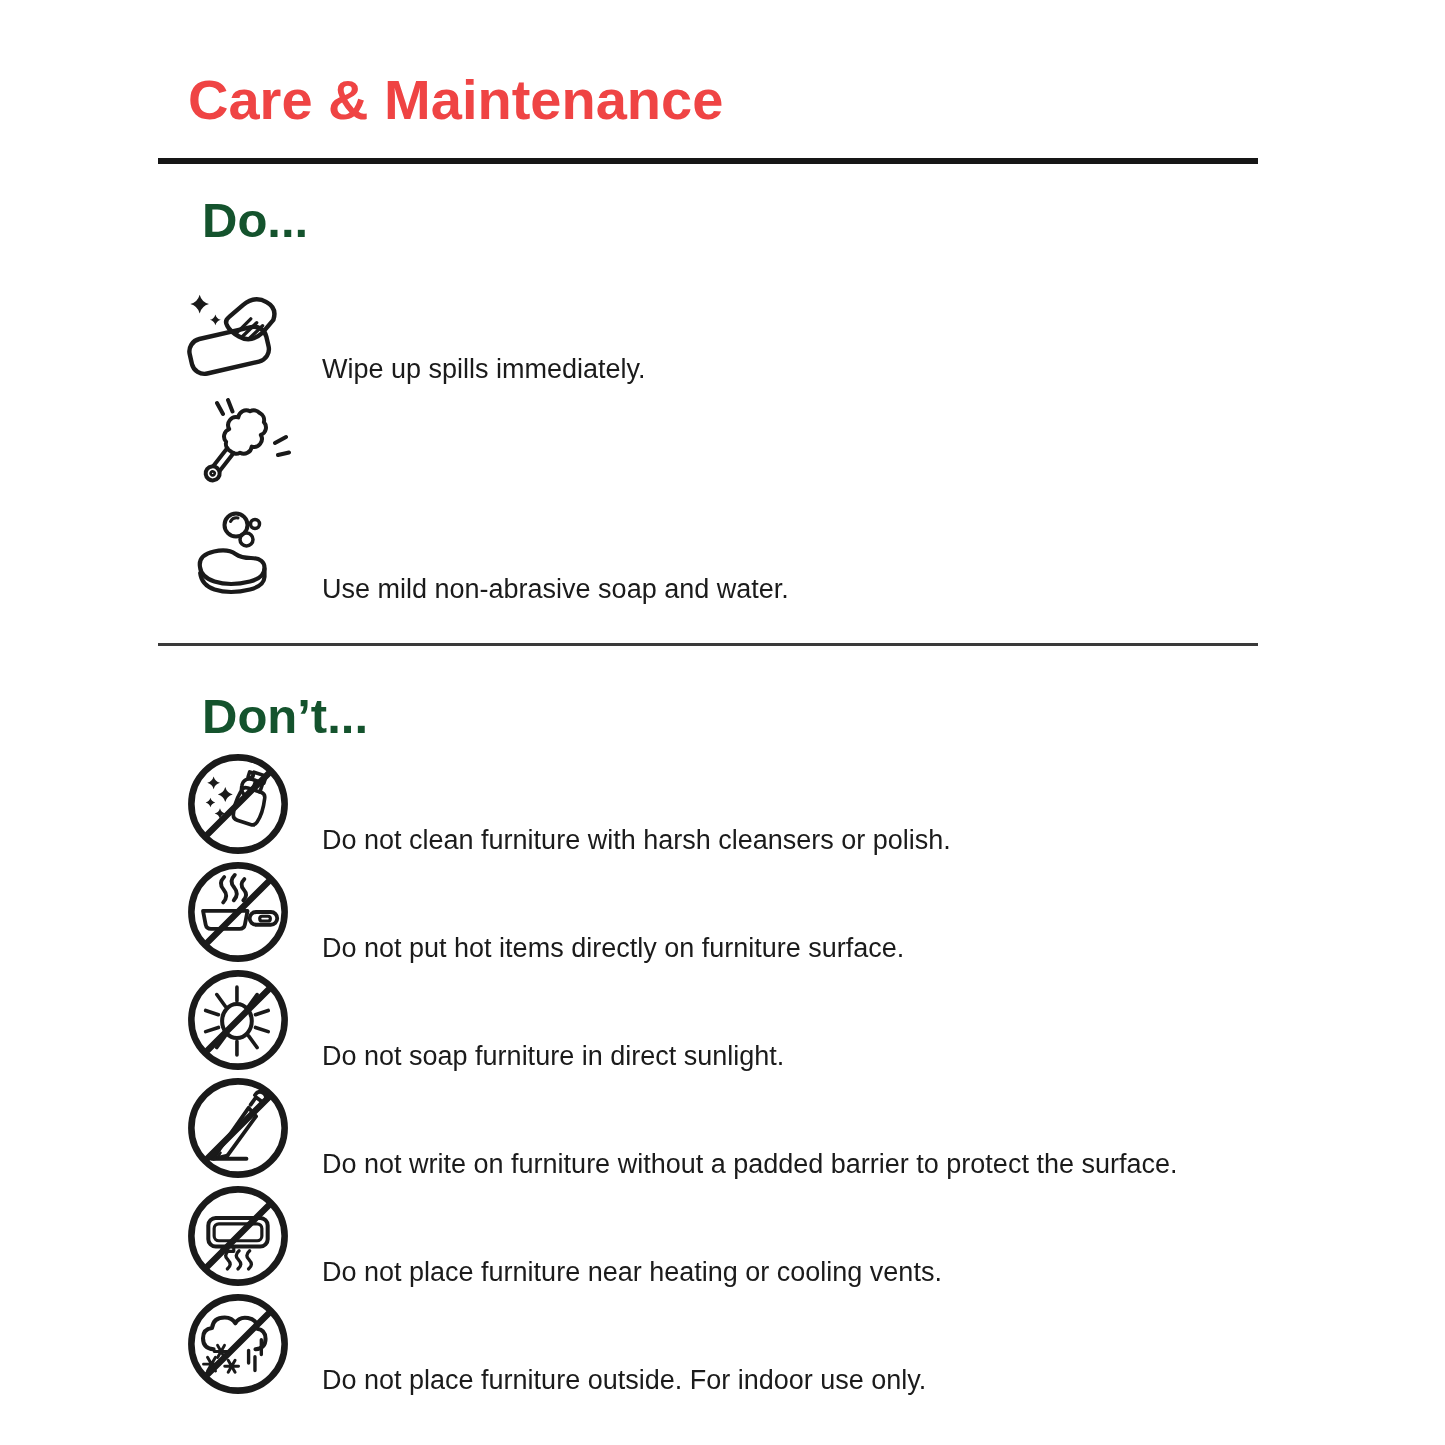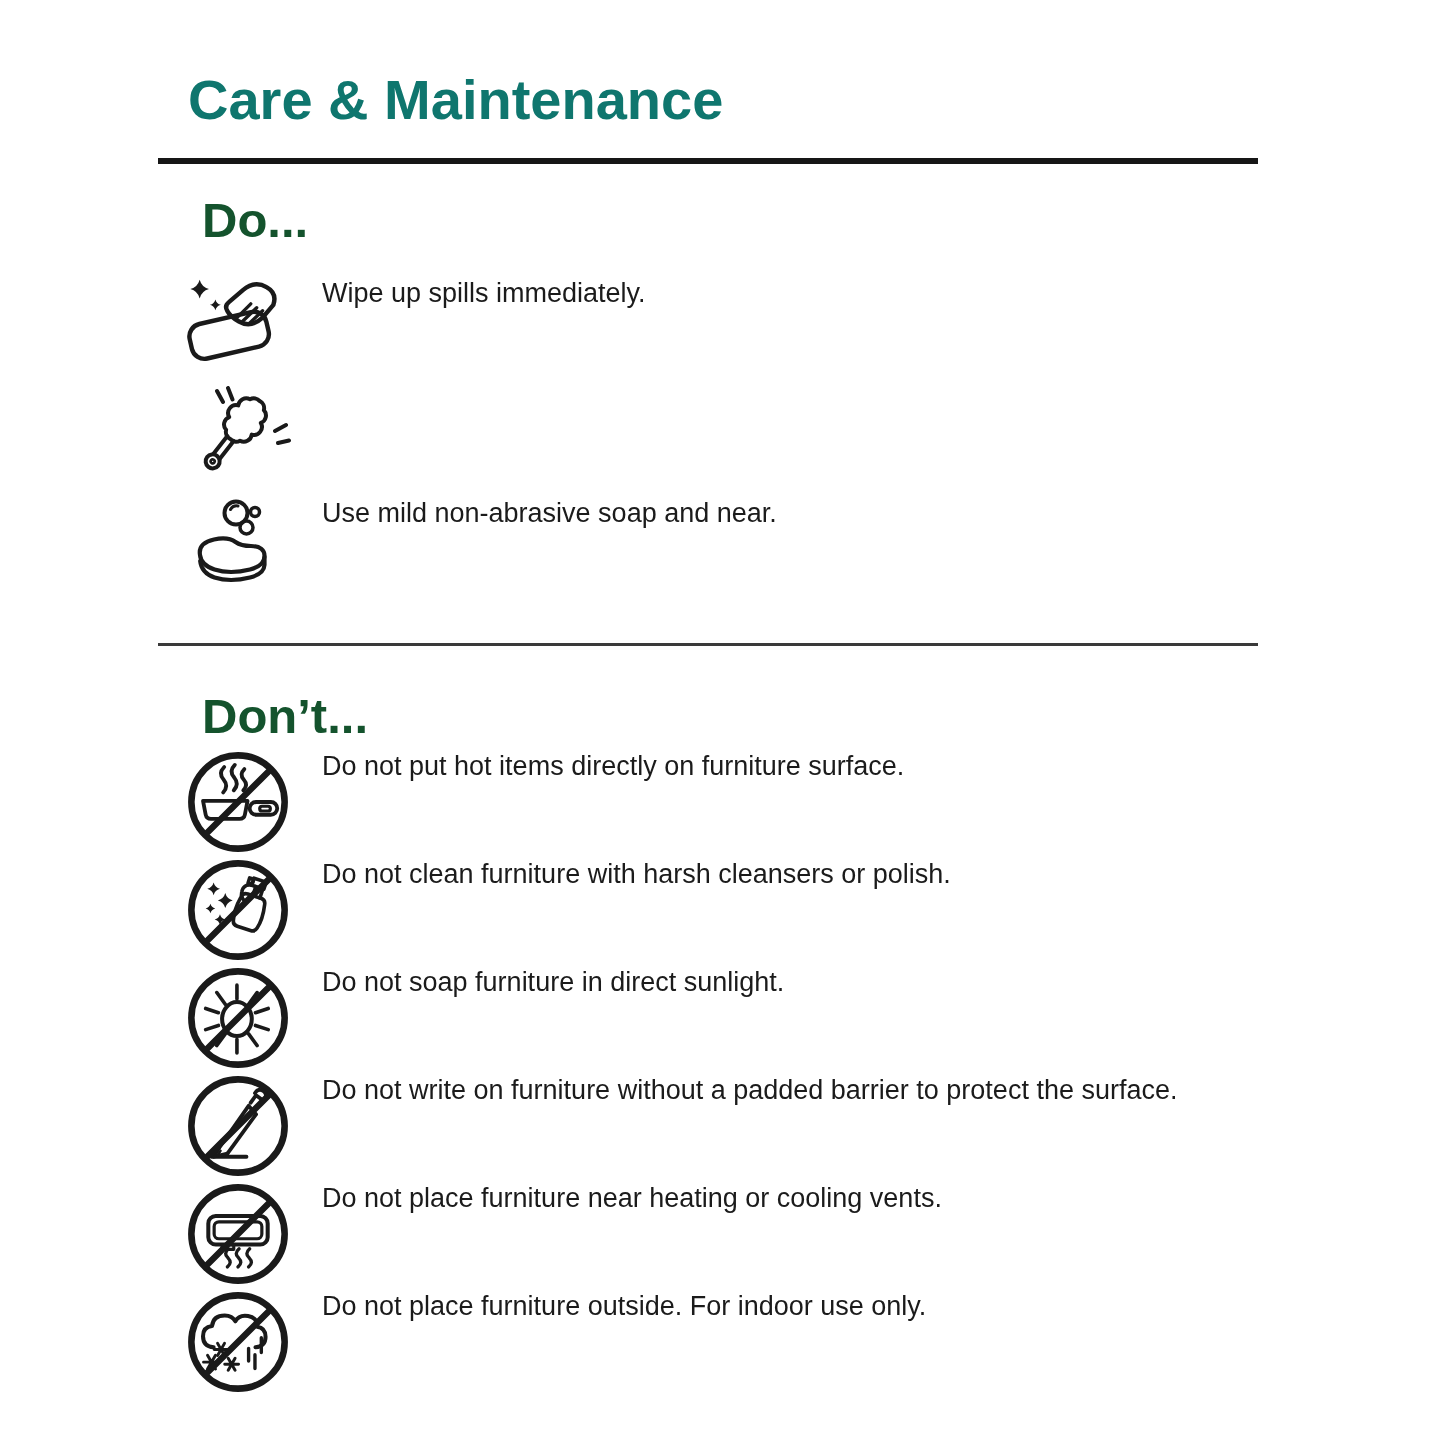"Care & Maintenance" .title { color: #0f766e -> #ef4444 }
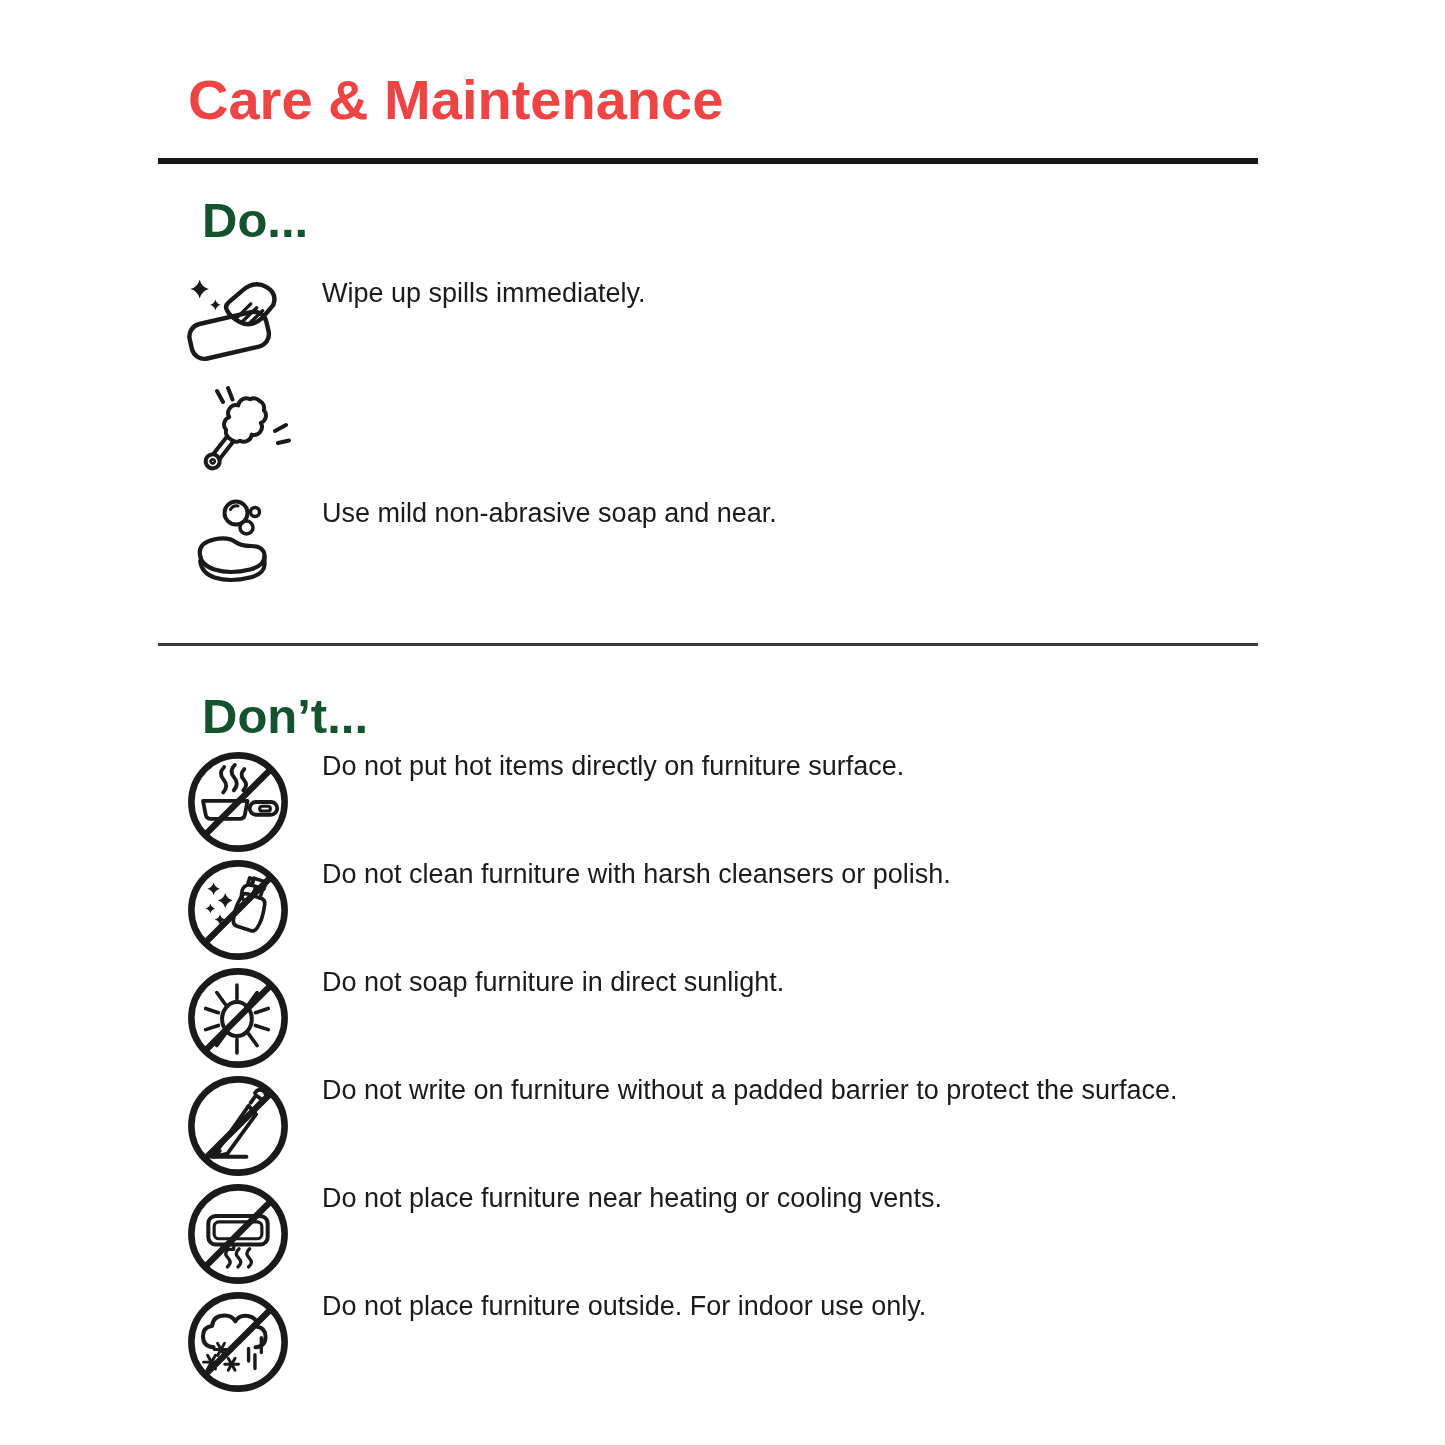"Wipe up spills immediately." .item-row { align-items: flex-start -> flex-end }
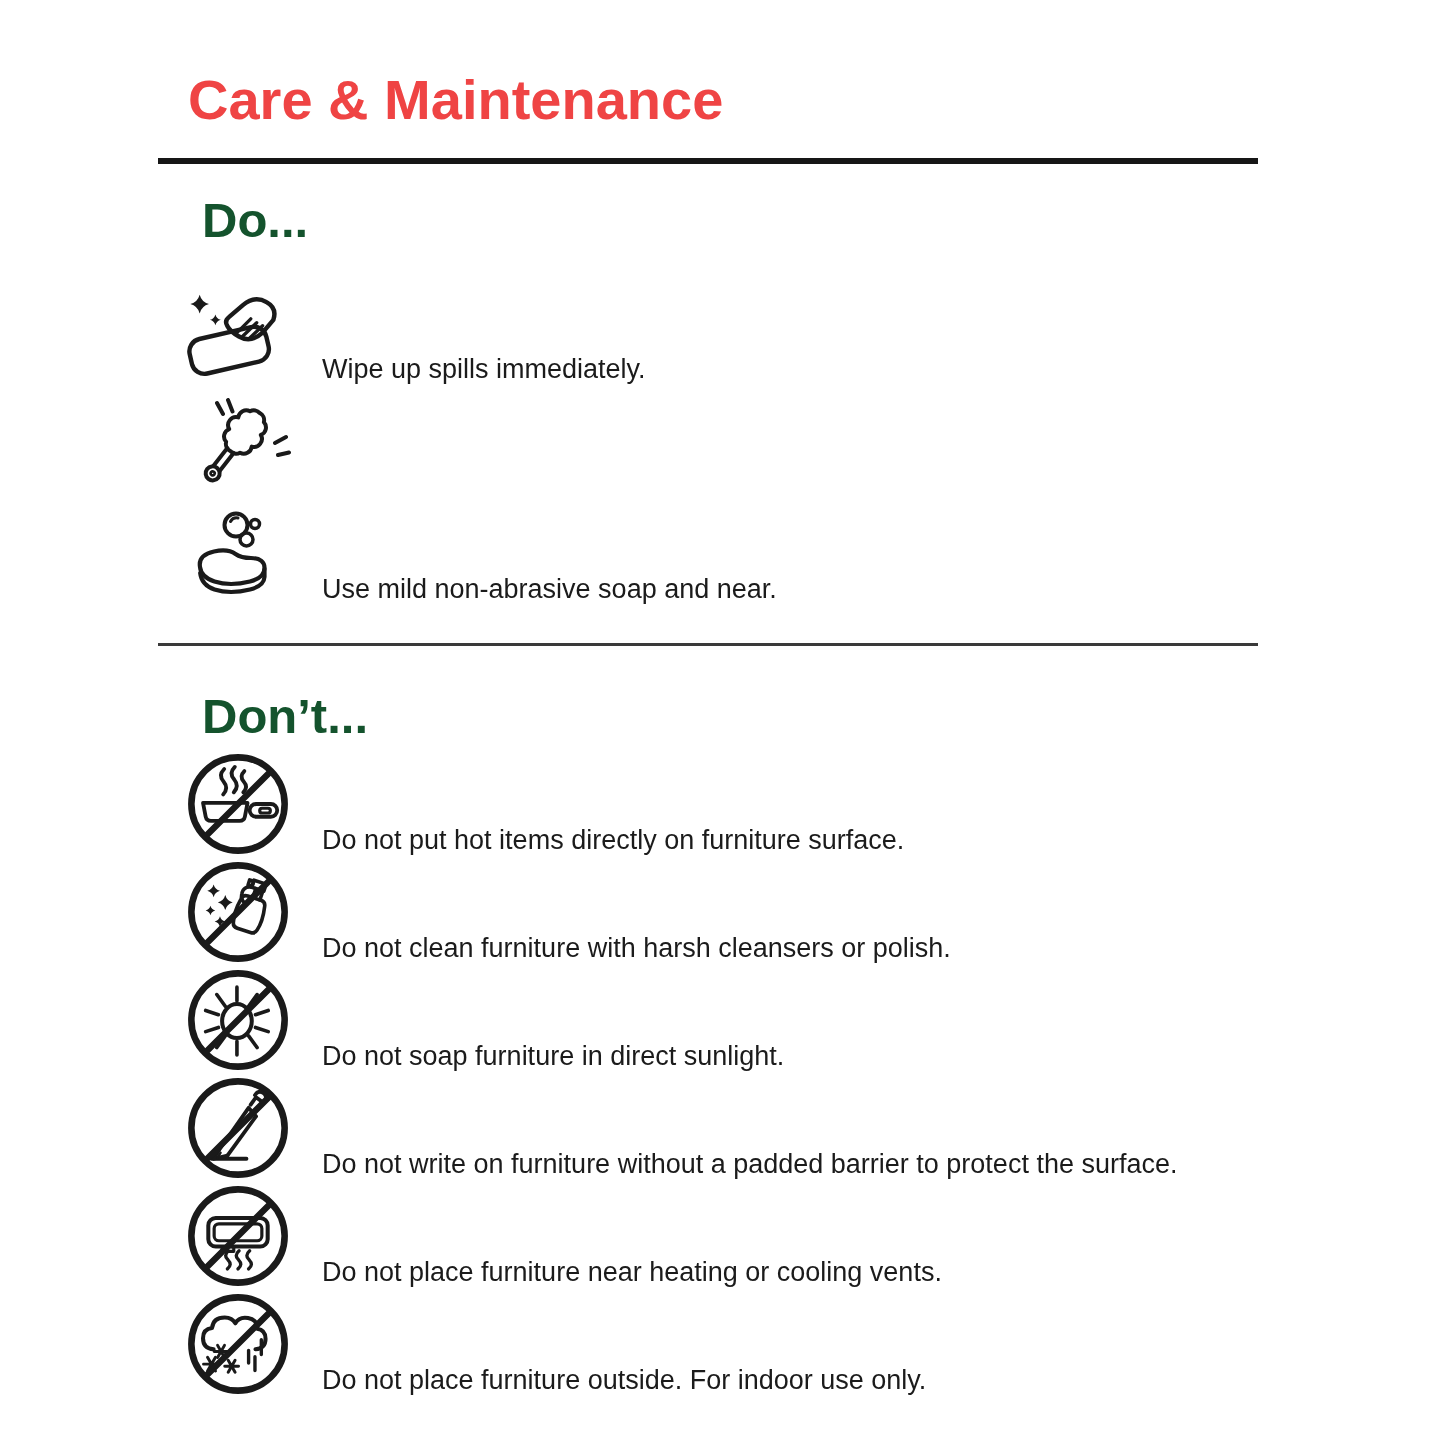"Use mild non-abrasive soap and" p.item-text { text: near -> water }
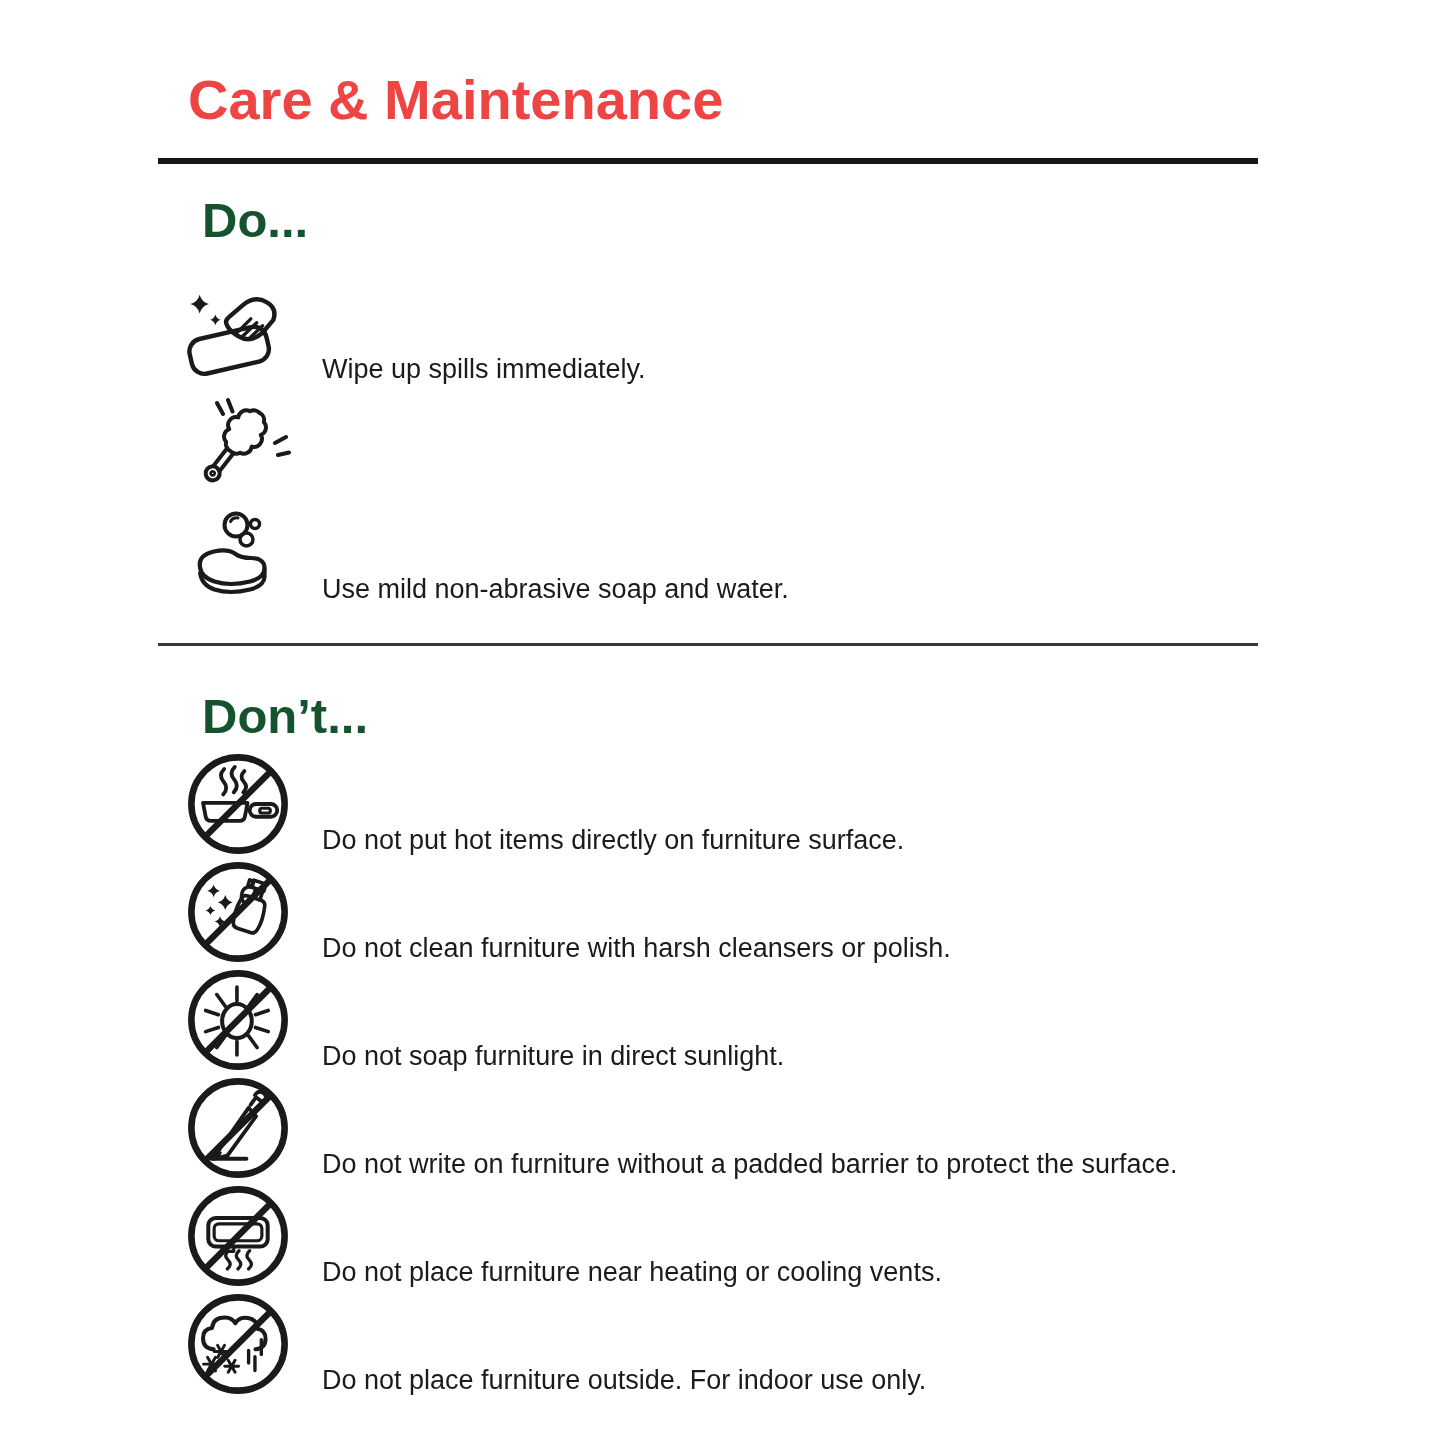"Do not put hot items" li.item-row { order: before "Do not clean furniture with" -> after "Do not clean furniture with" }
